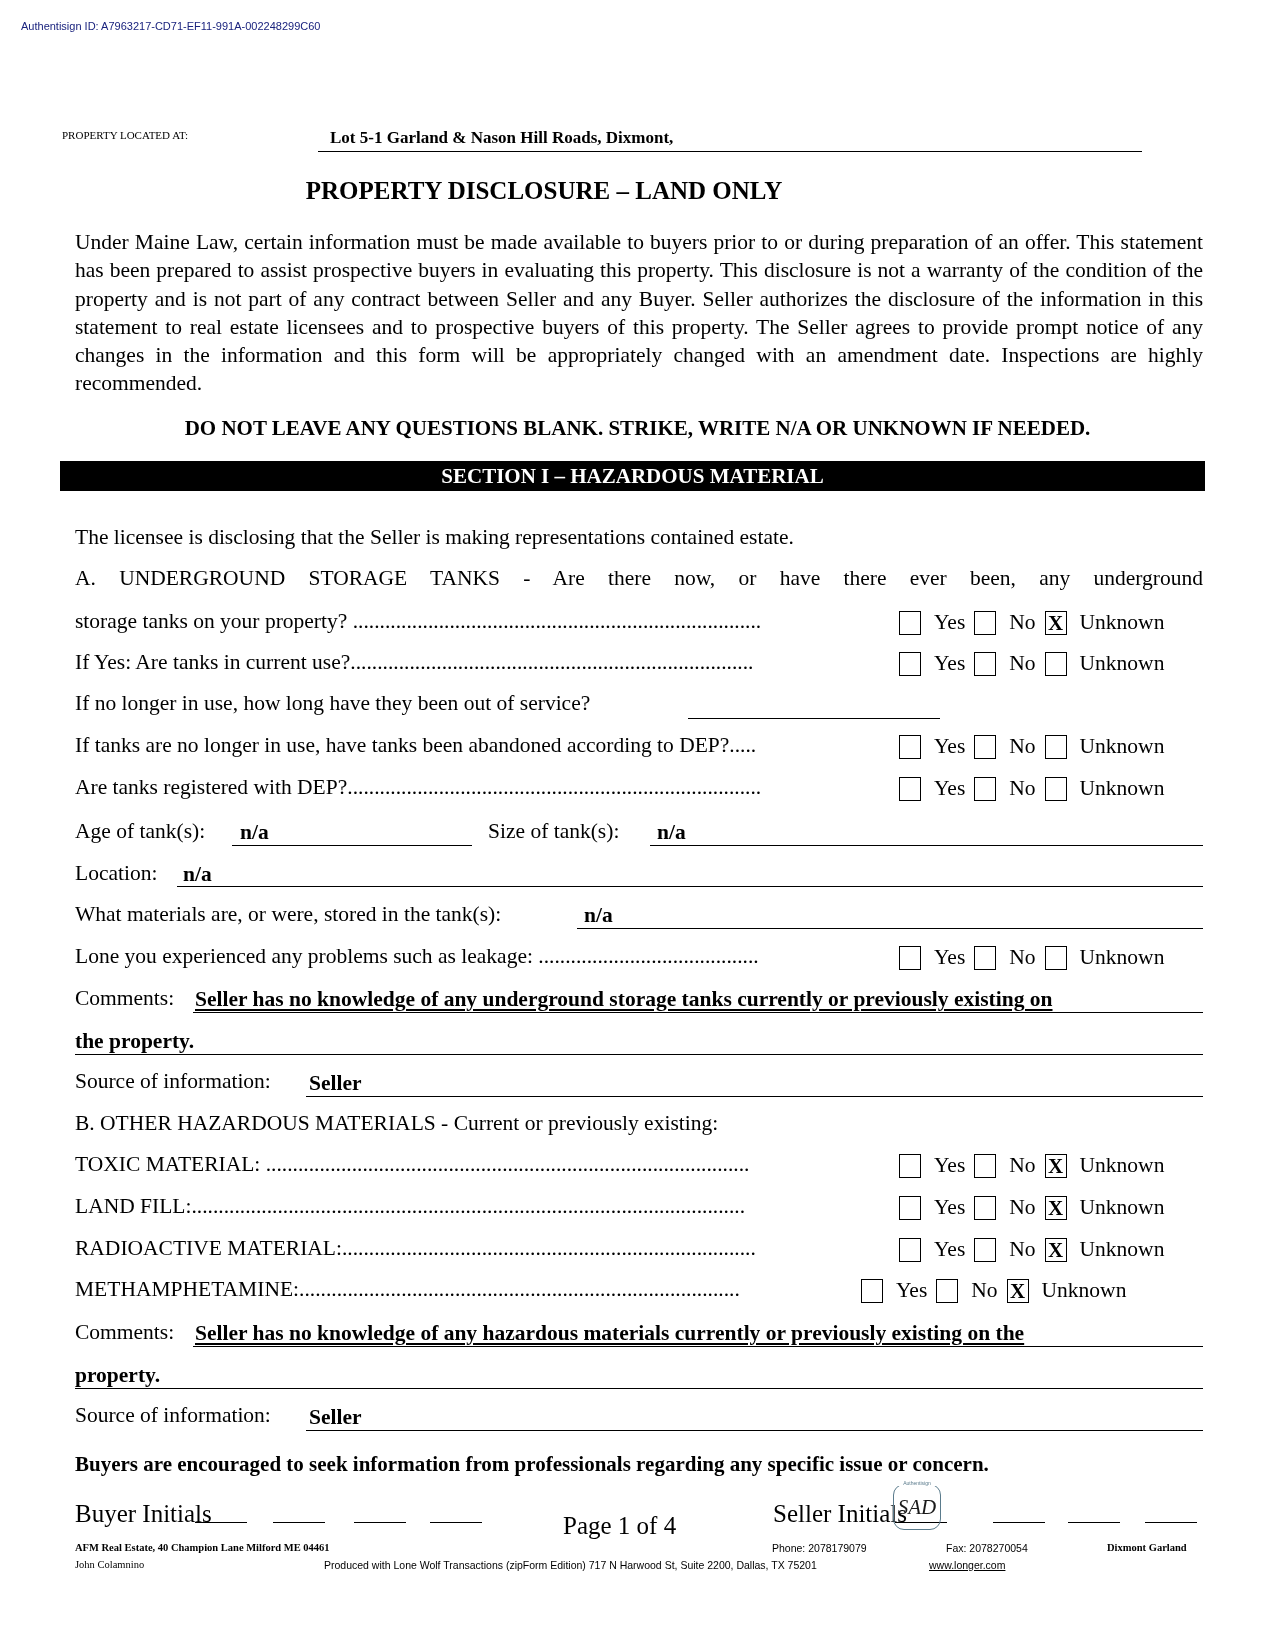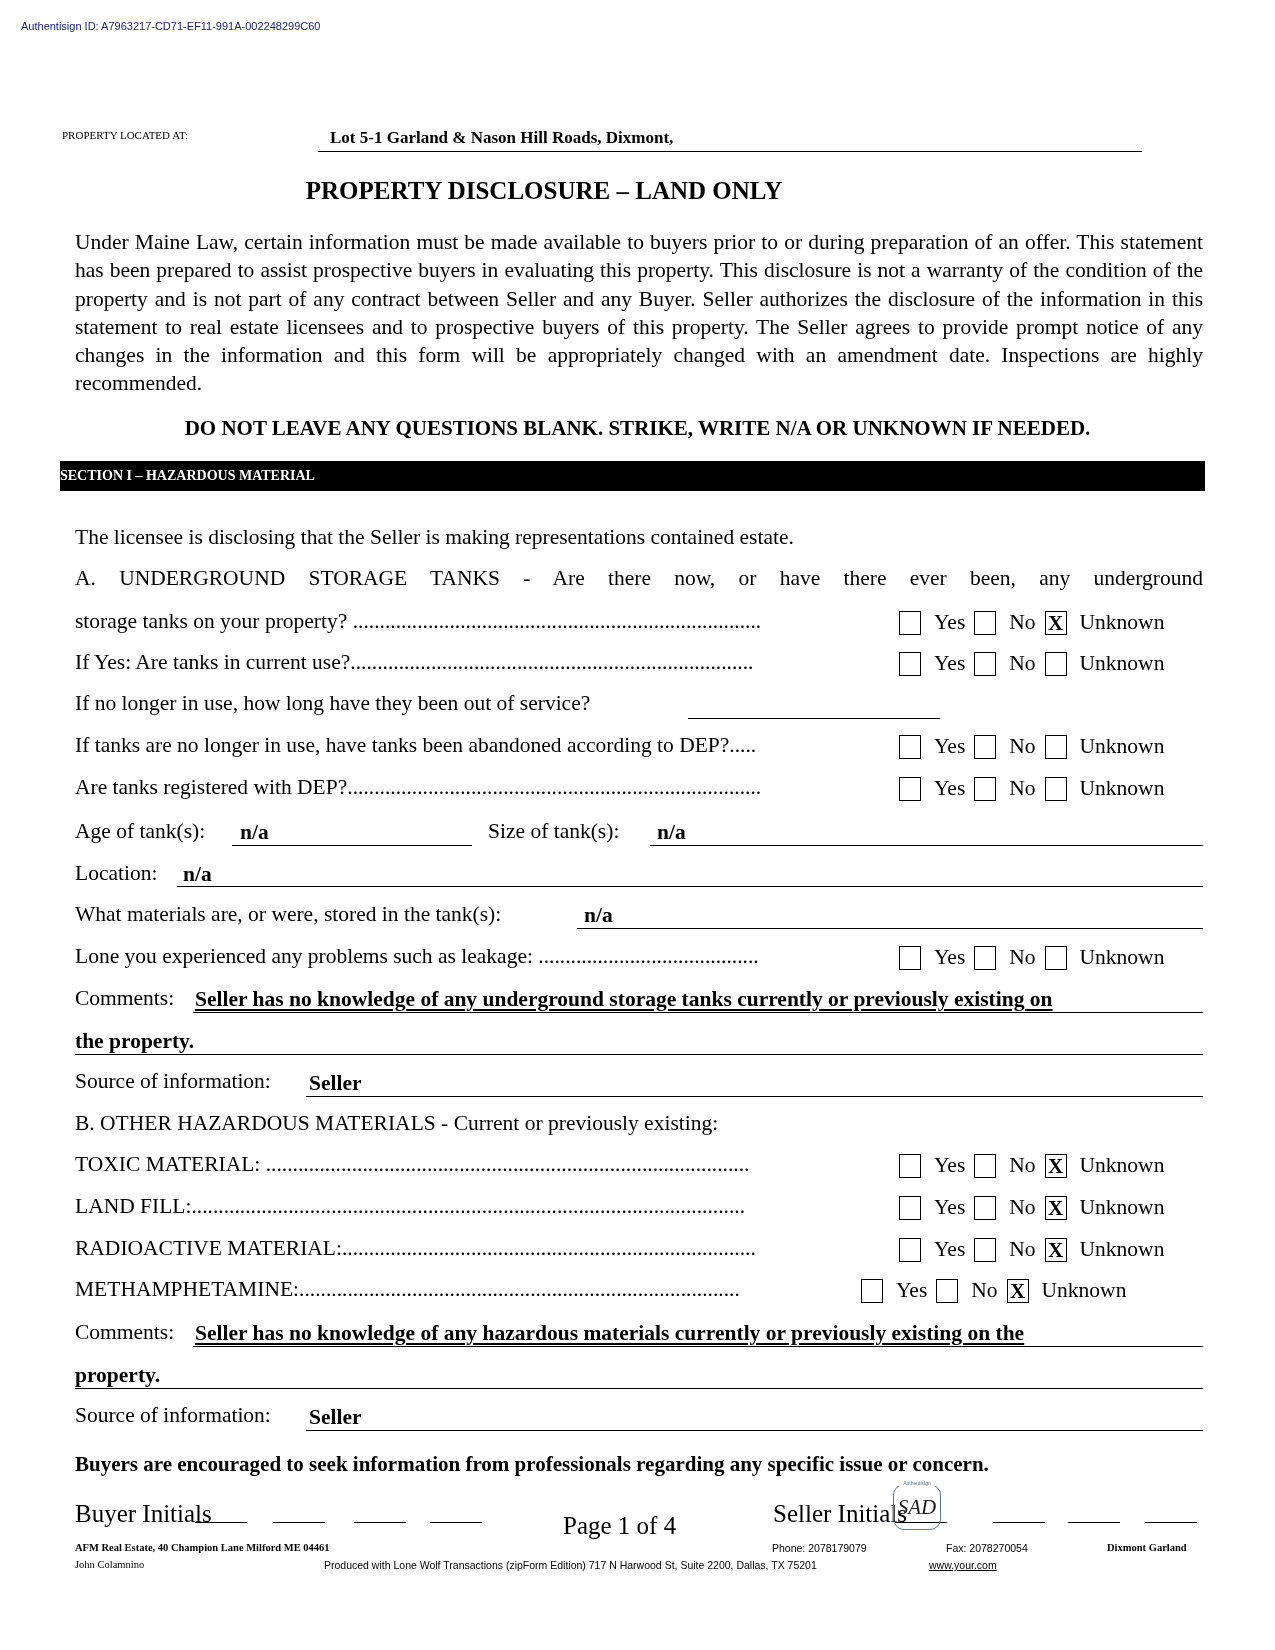"SECTION I – HAZARDOUS MATERIAL" .bar { font-size: 14px -> 21px; text-align: none -> center }
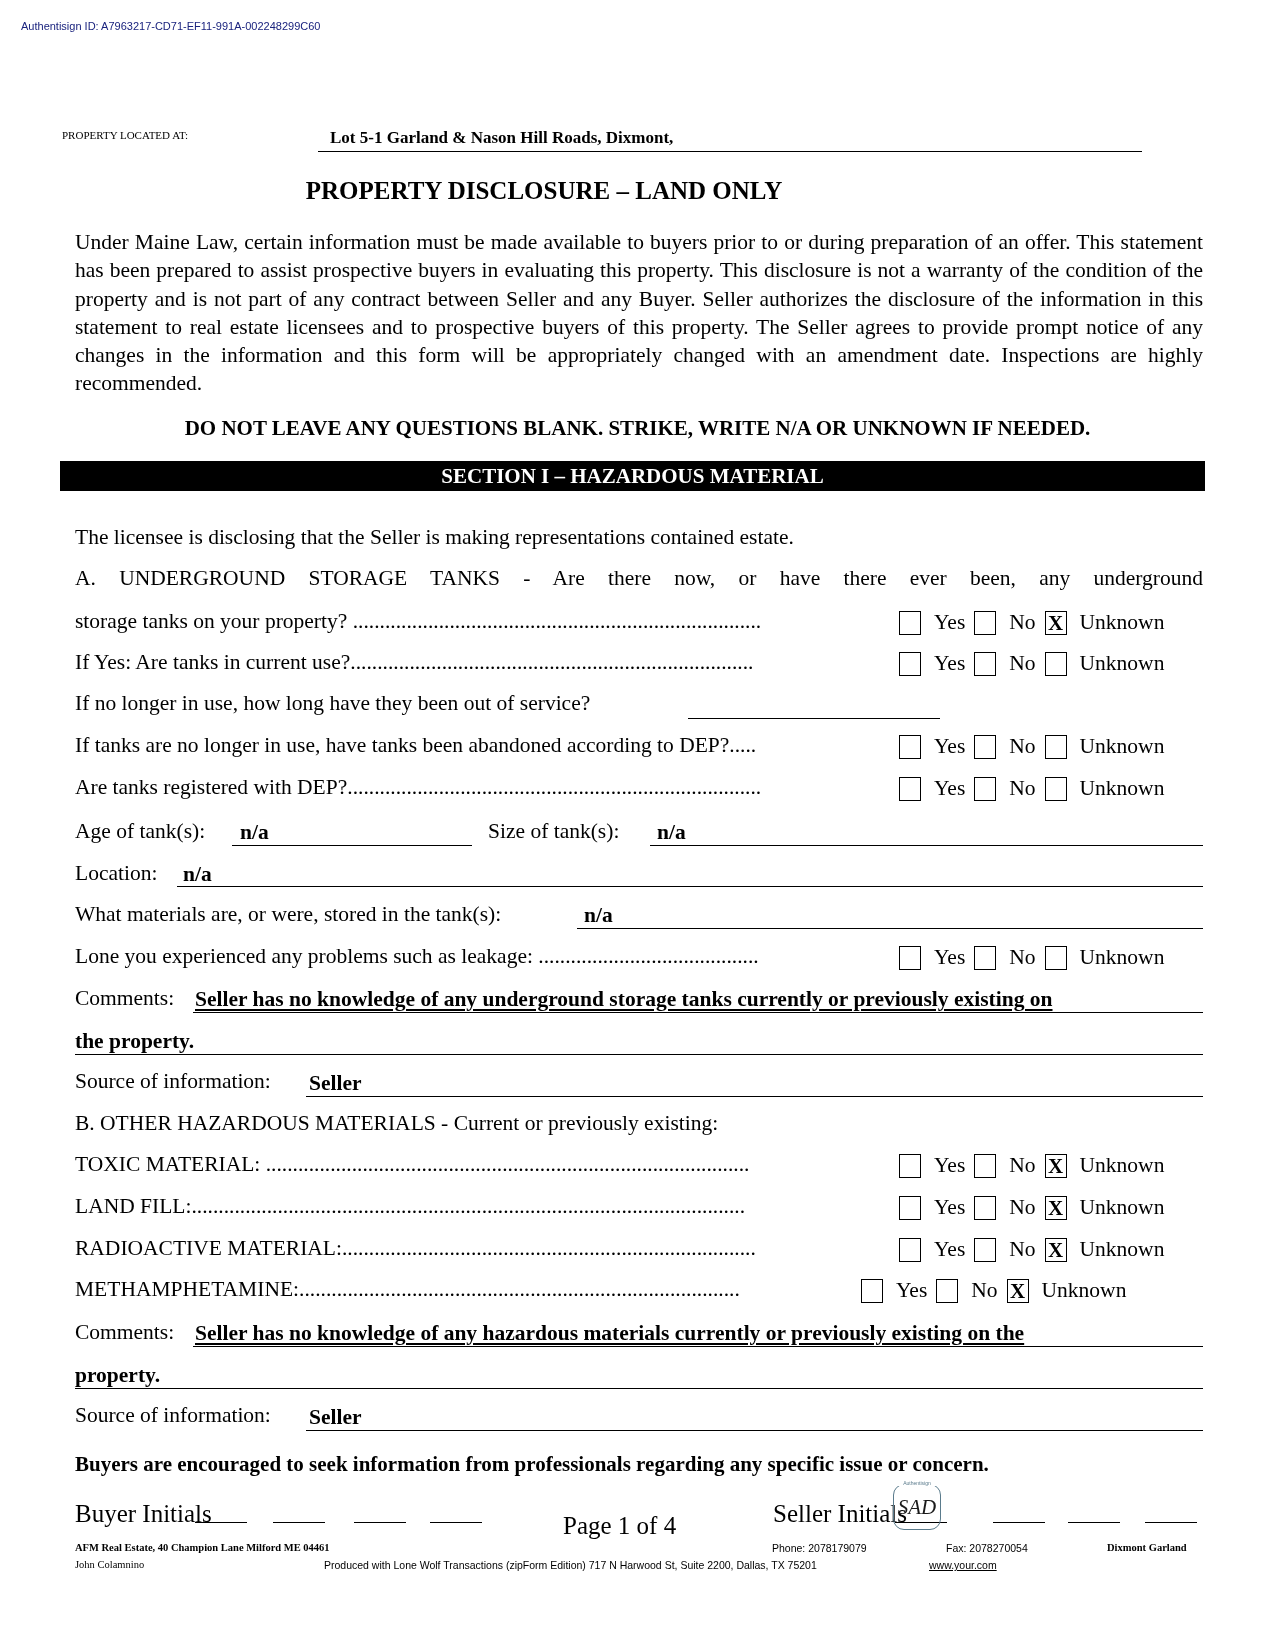"www.your.com" div.abs { text: www.your.com -> www.longer.com }
